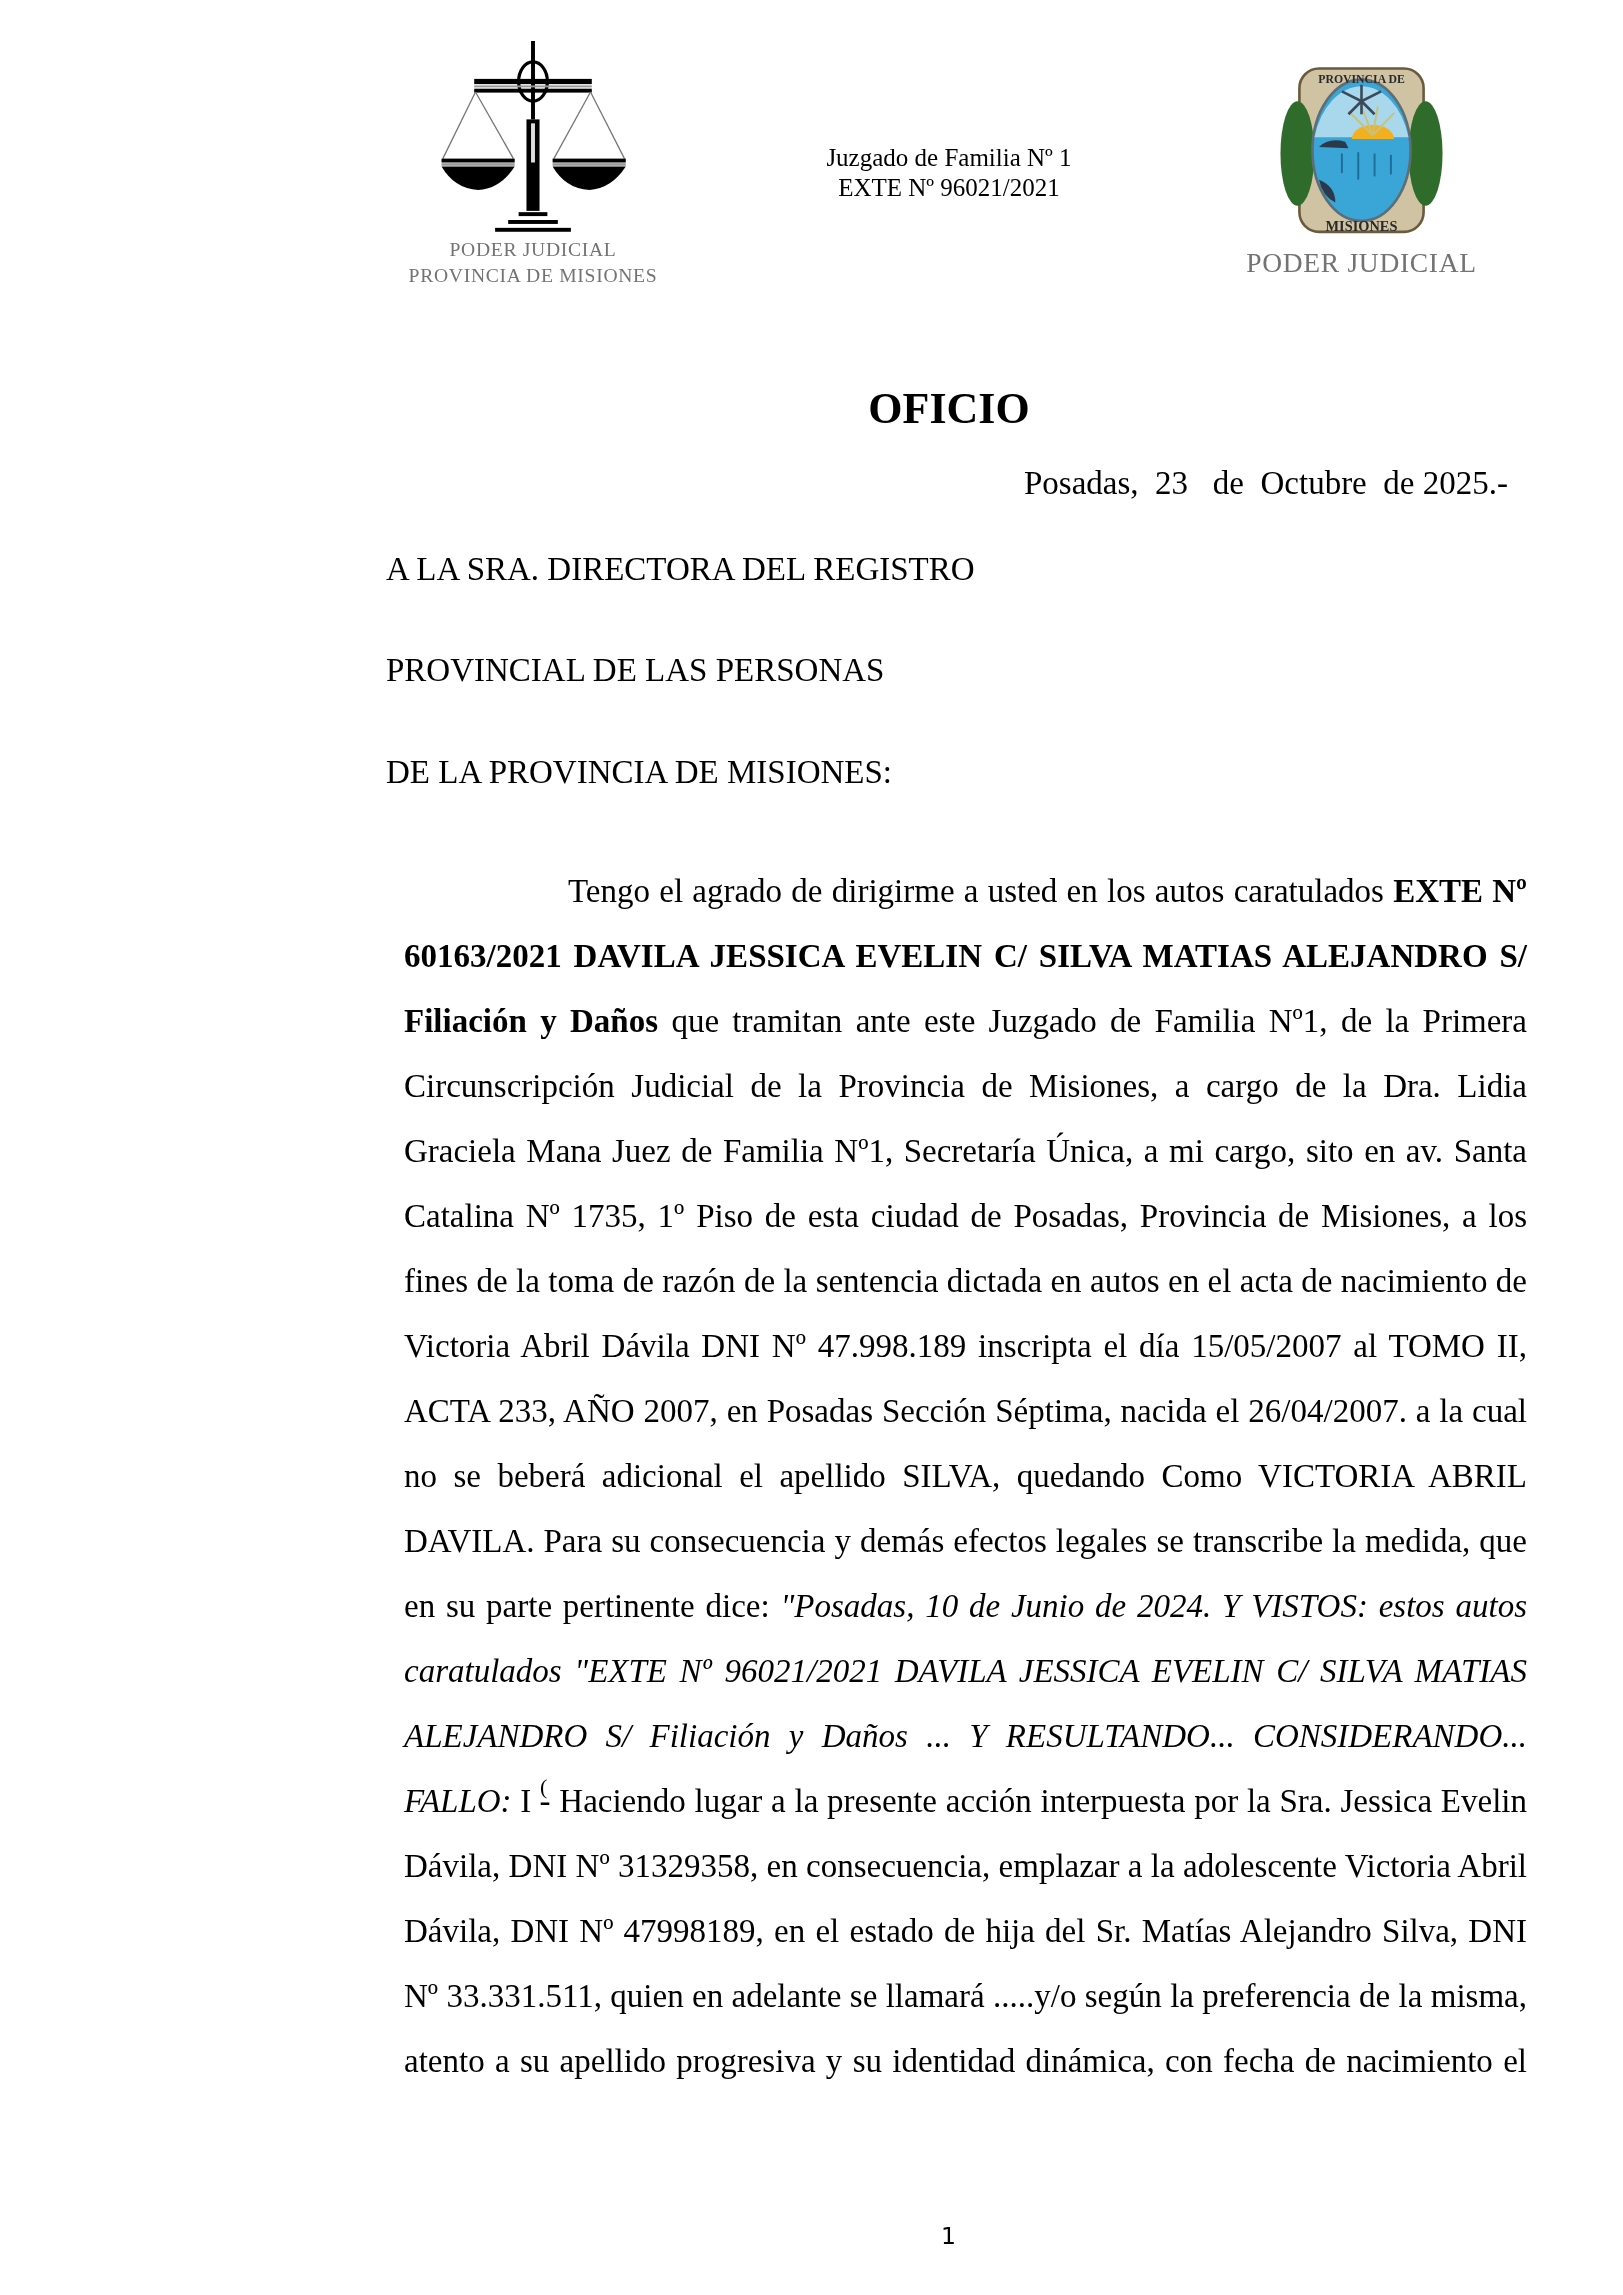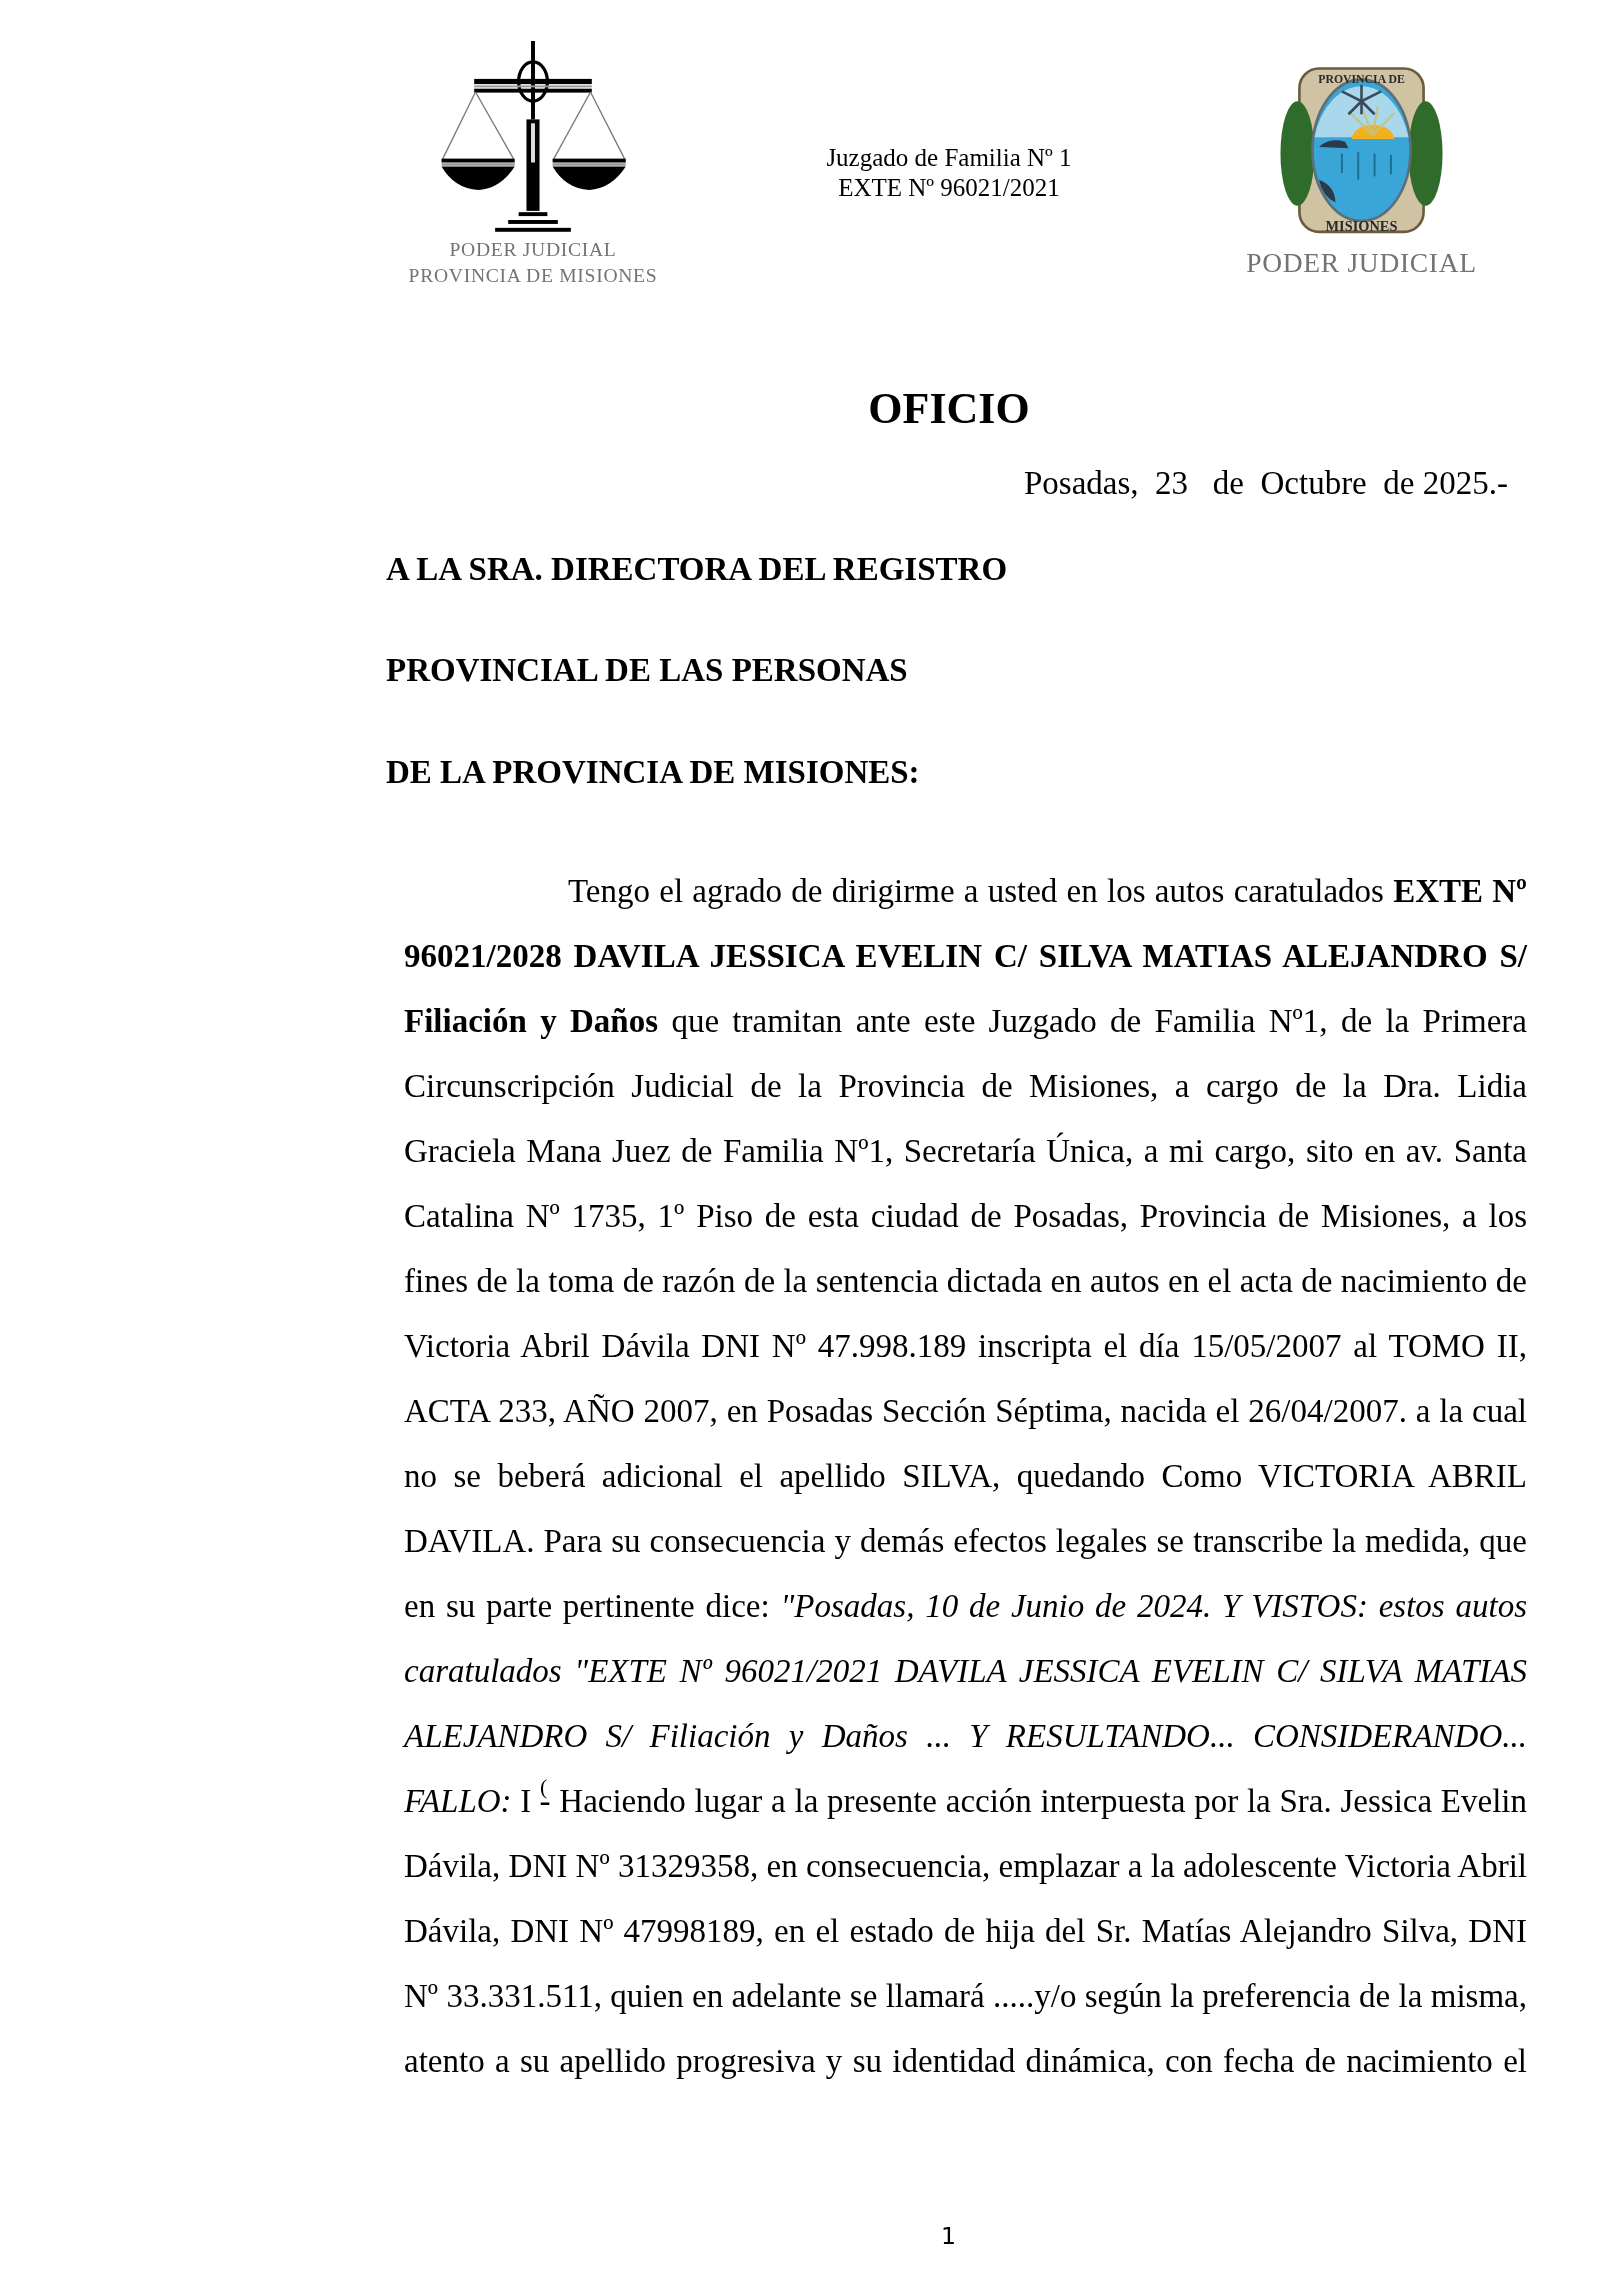"A LA SRA. DIRECTORA DEL" .addr { font-weight: bold -> normal }
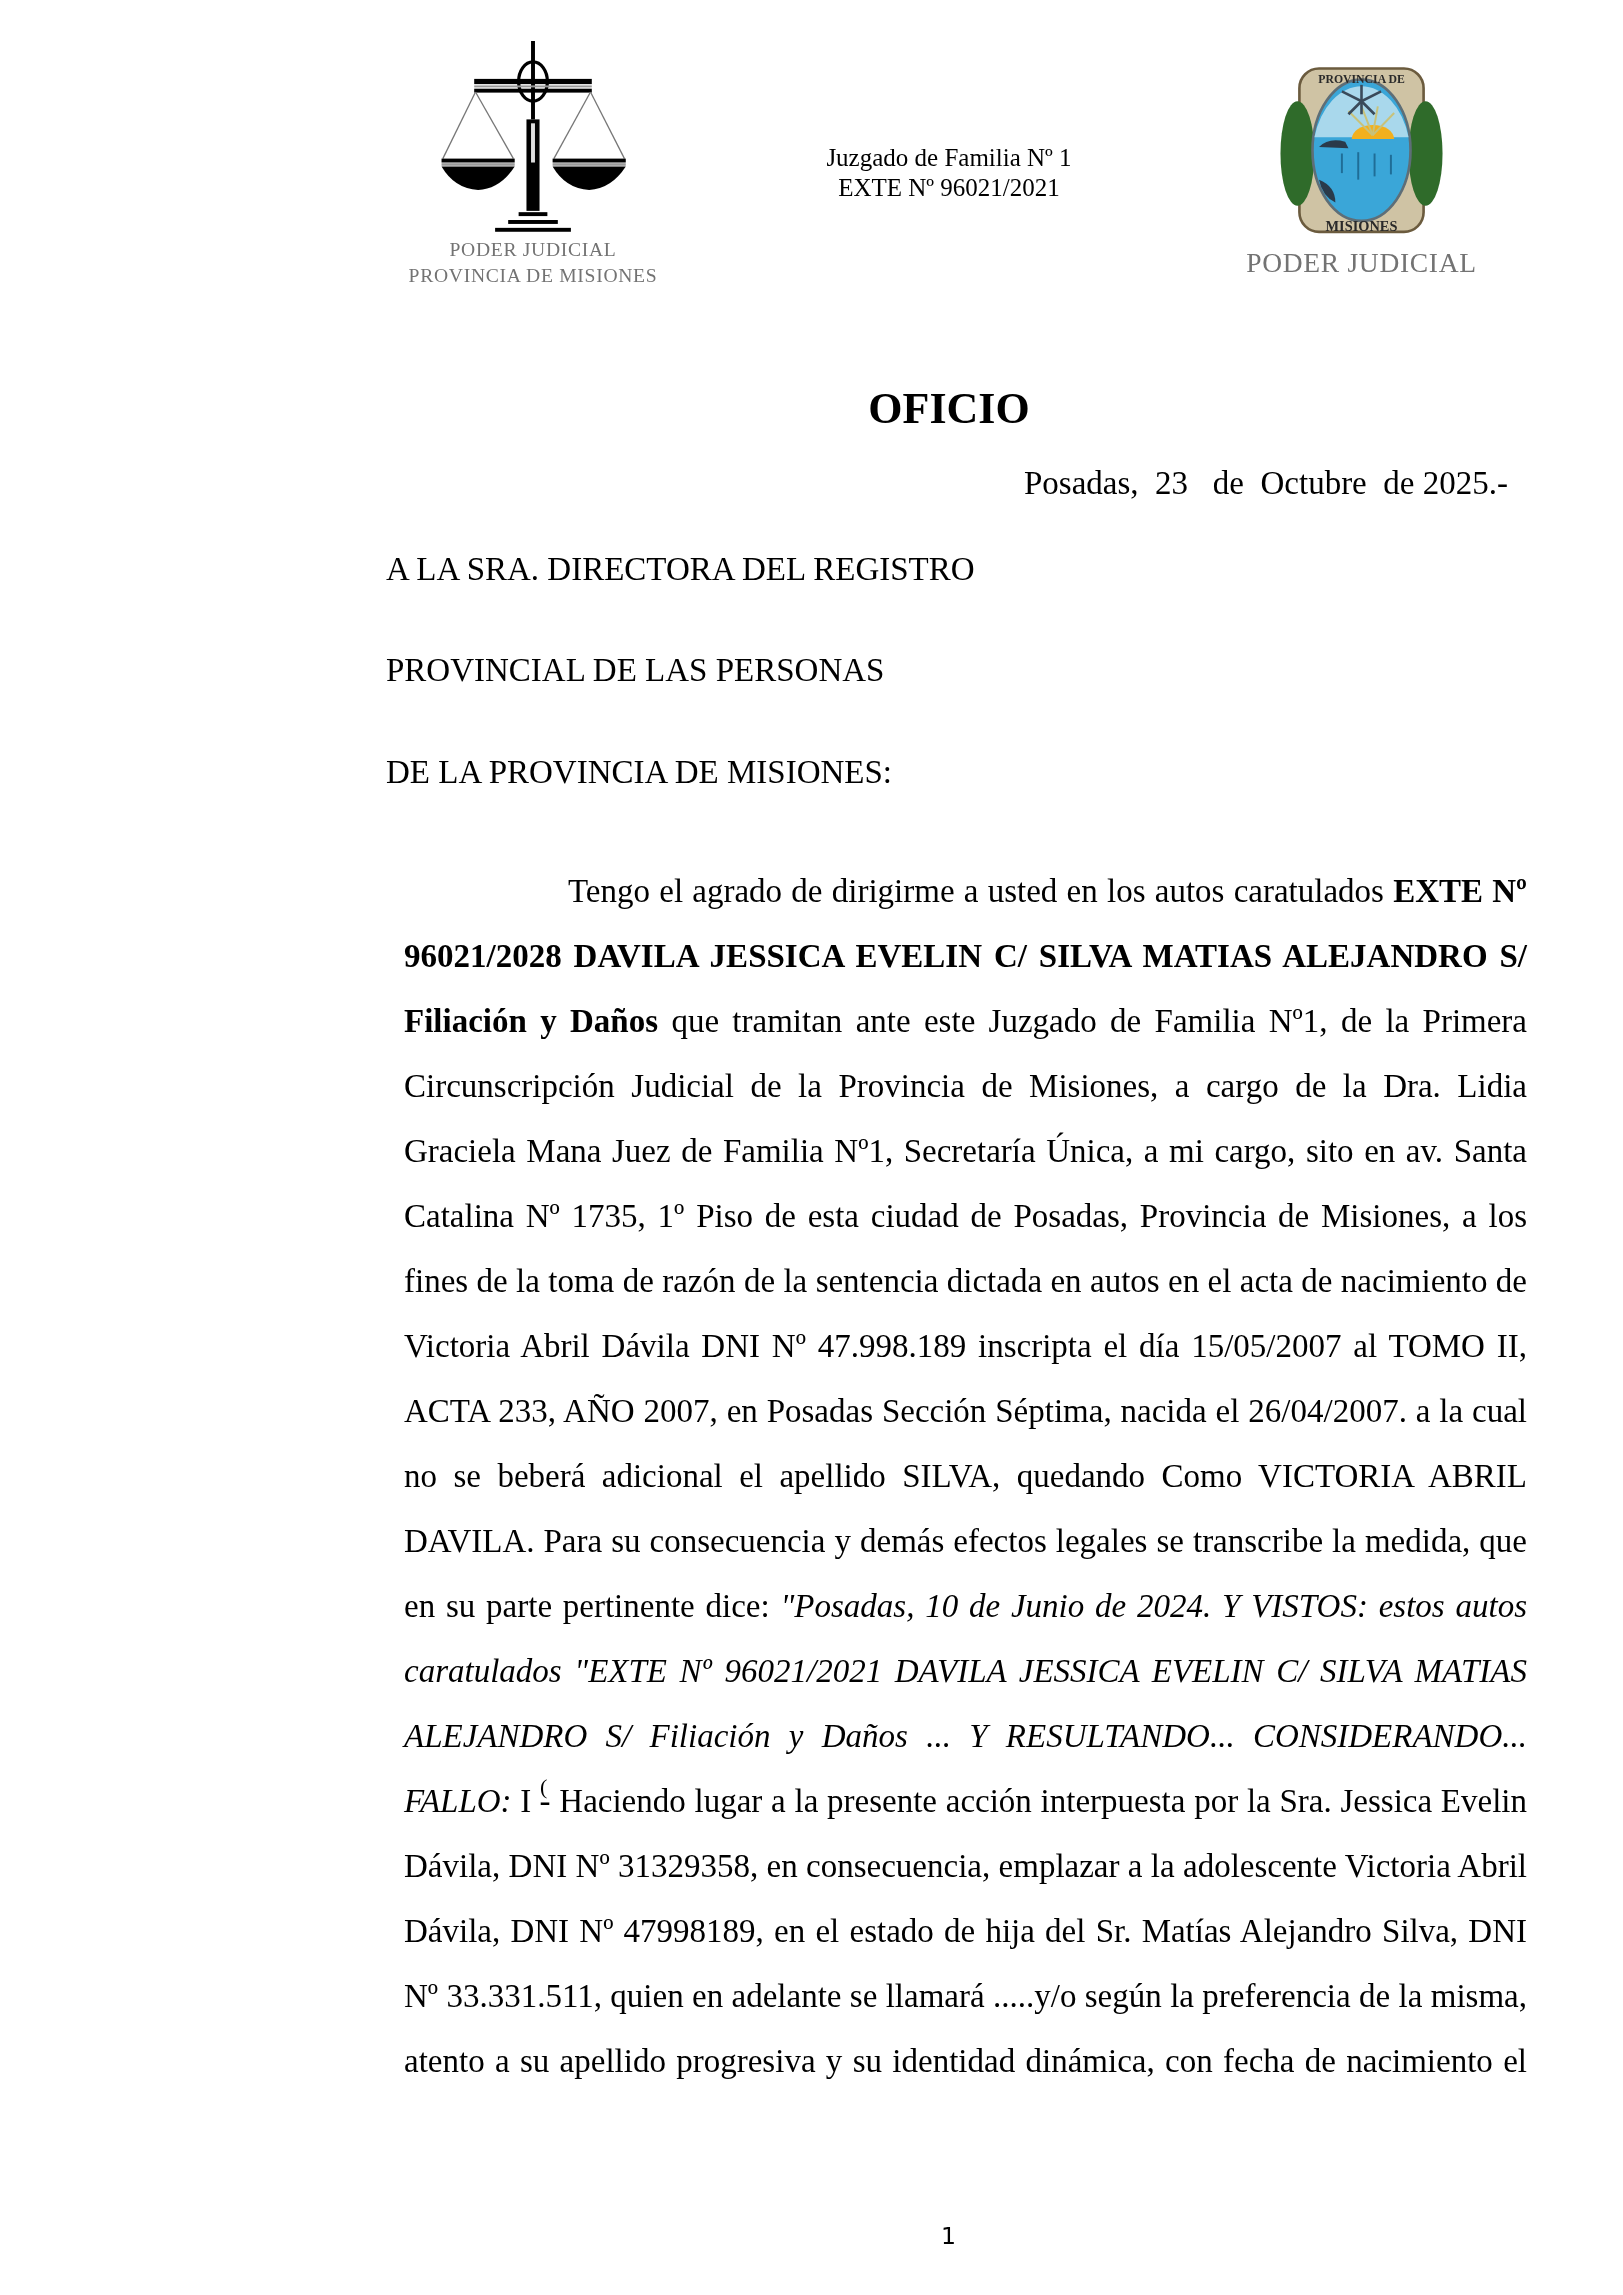"96021/2028 DAVILA JESSICA EVELIN C/" span.b { text: 96021/2028 -> 60163/2021 }
